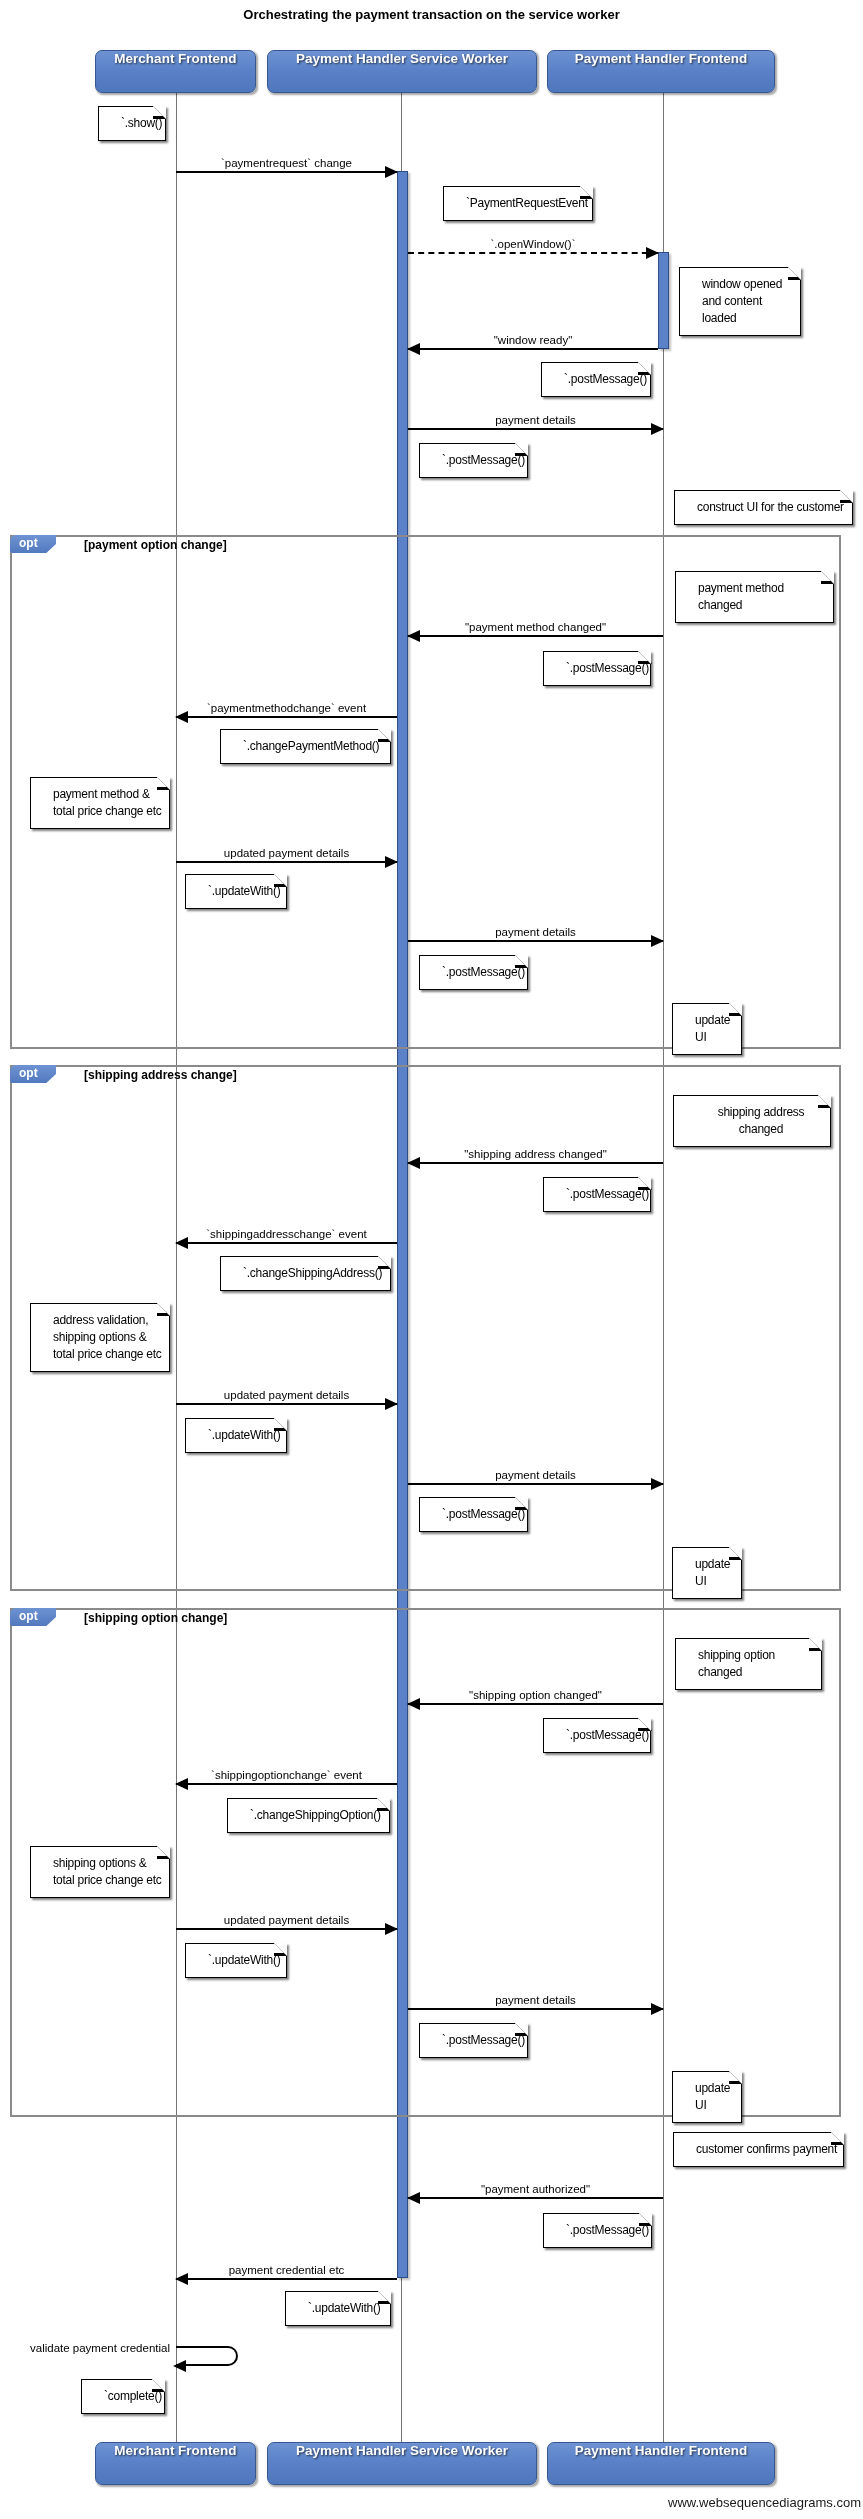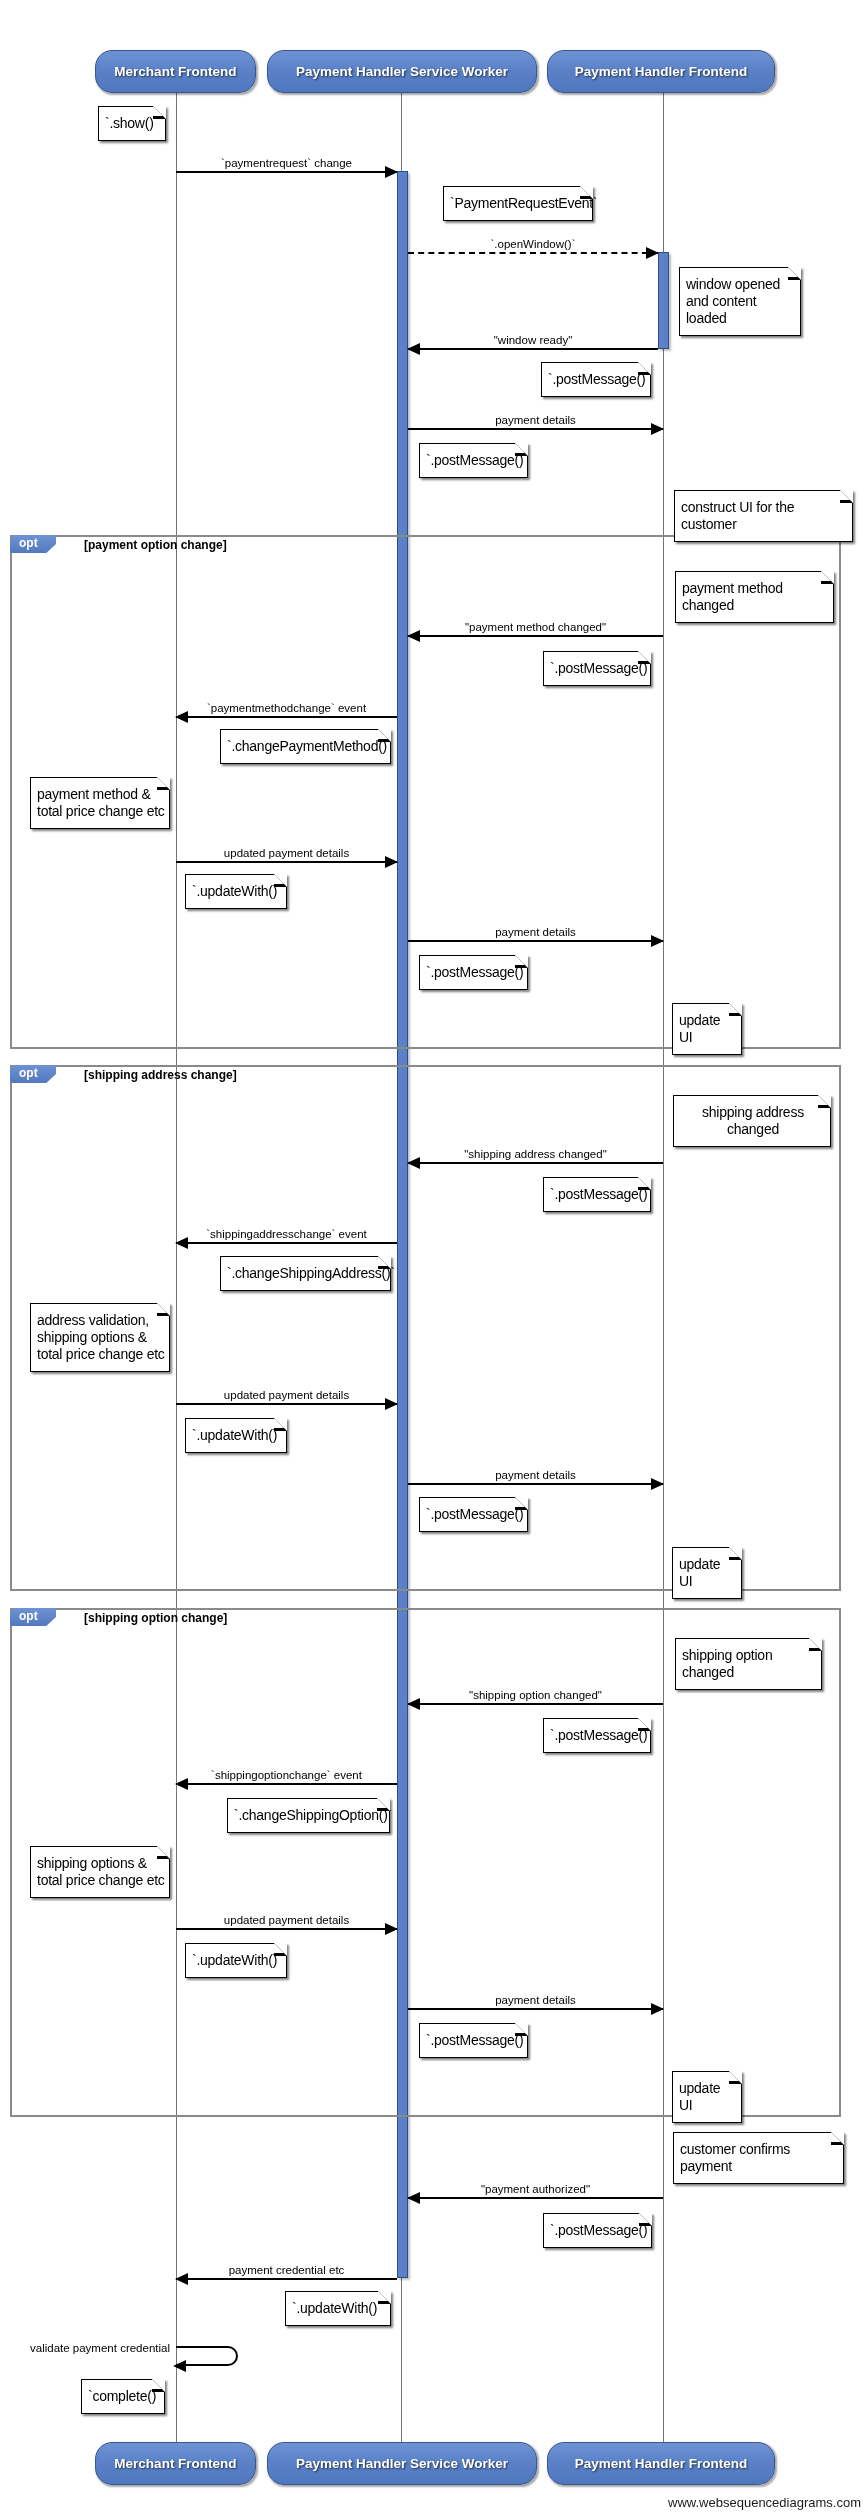"Orchestrating the payment transaction on" div.abs { html: none -> <div>Orchestrating the payment transaction on the service worker</div> }
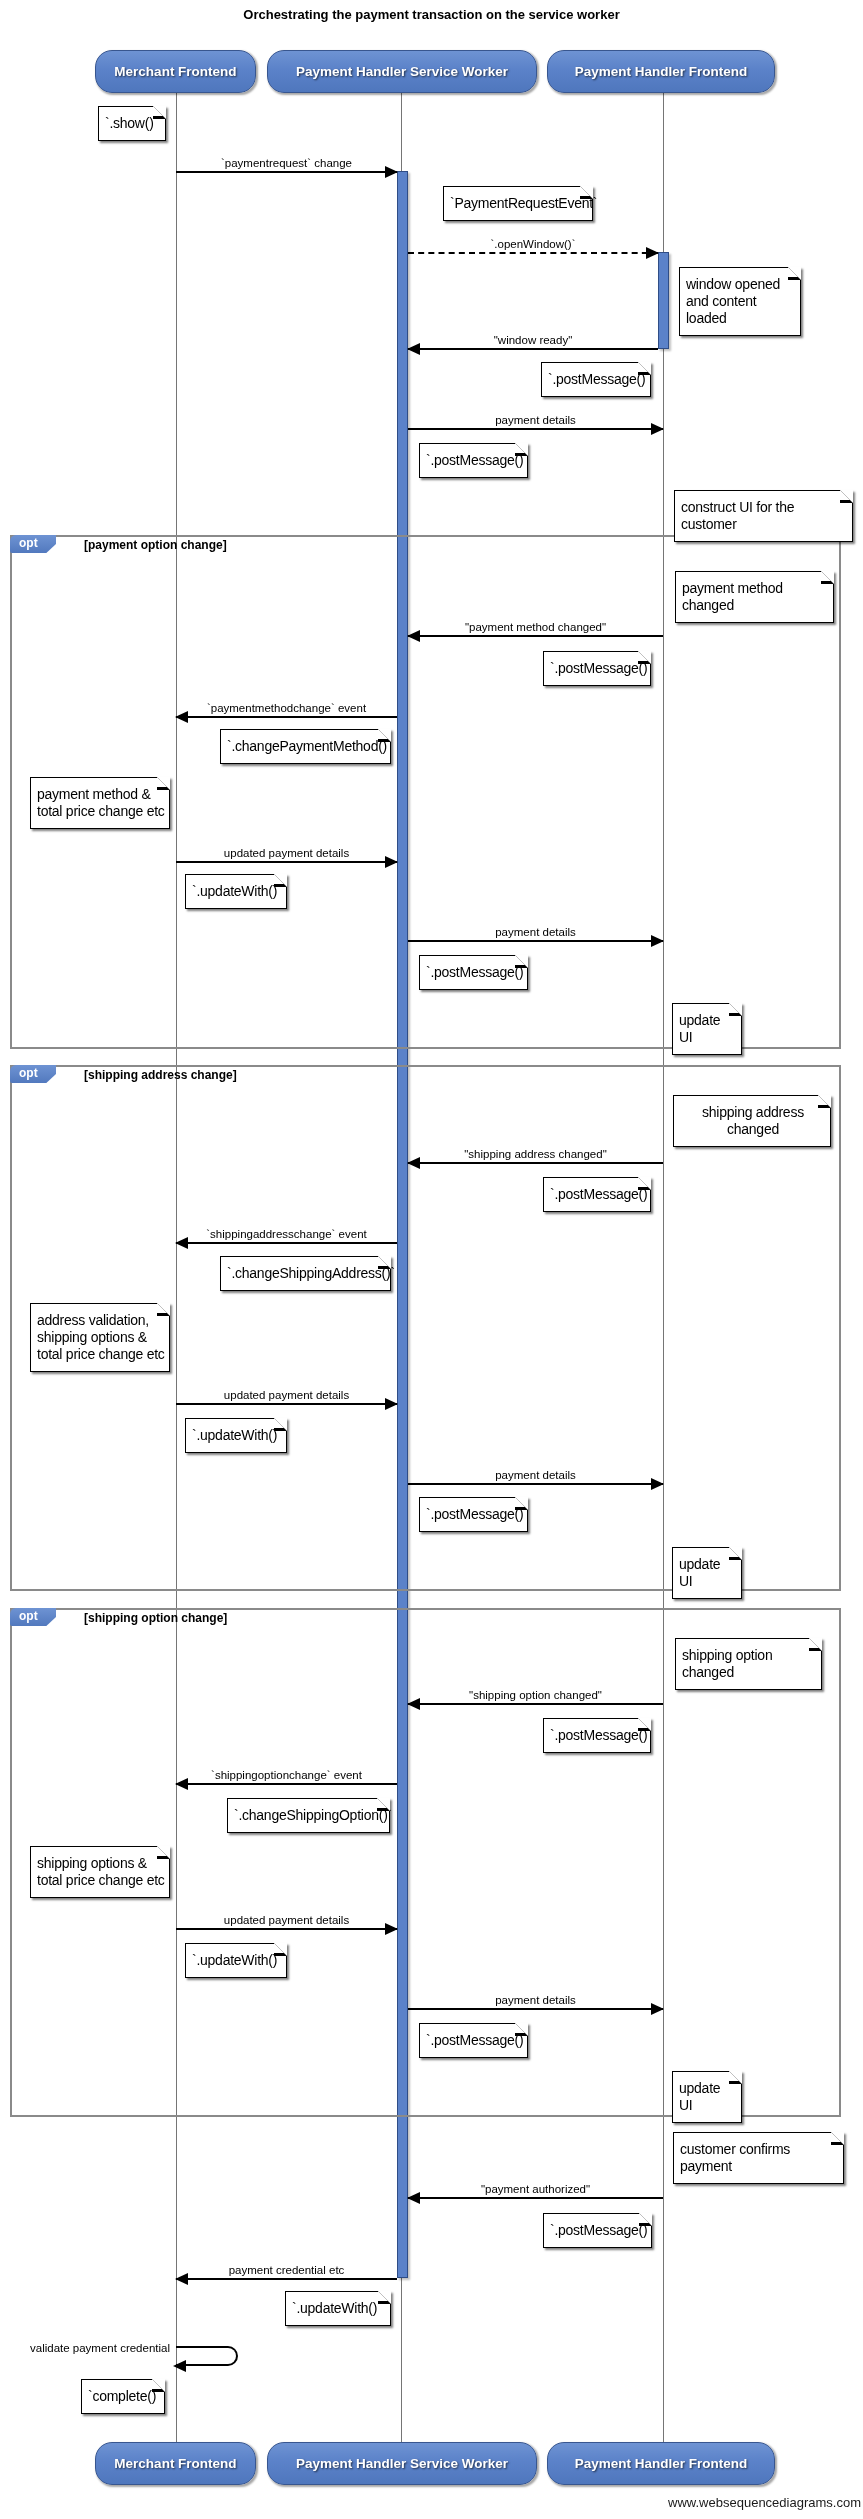"Merchant Frontend" .participant { align-items: center -> none; border-radius: 17px -> 7px }
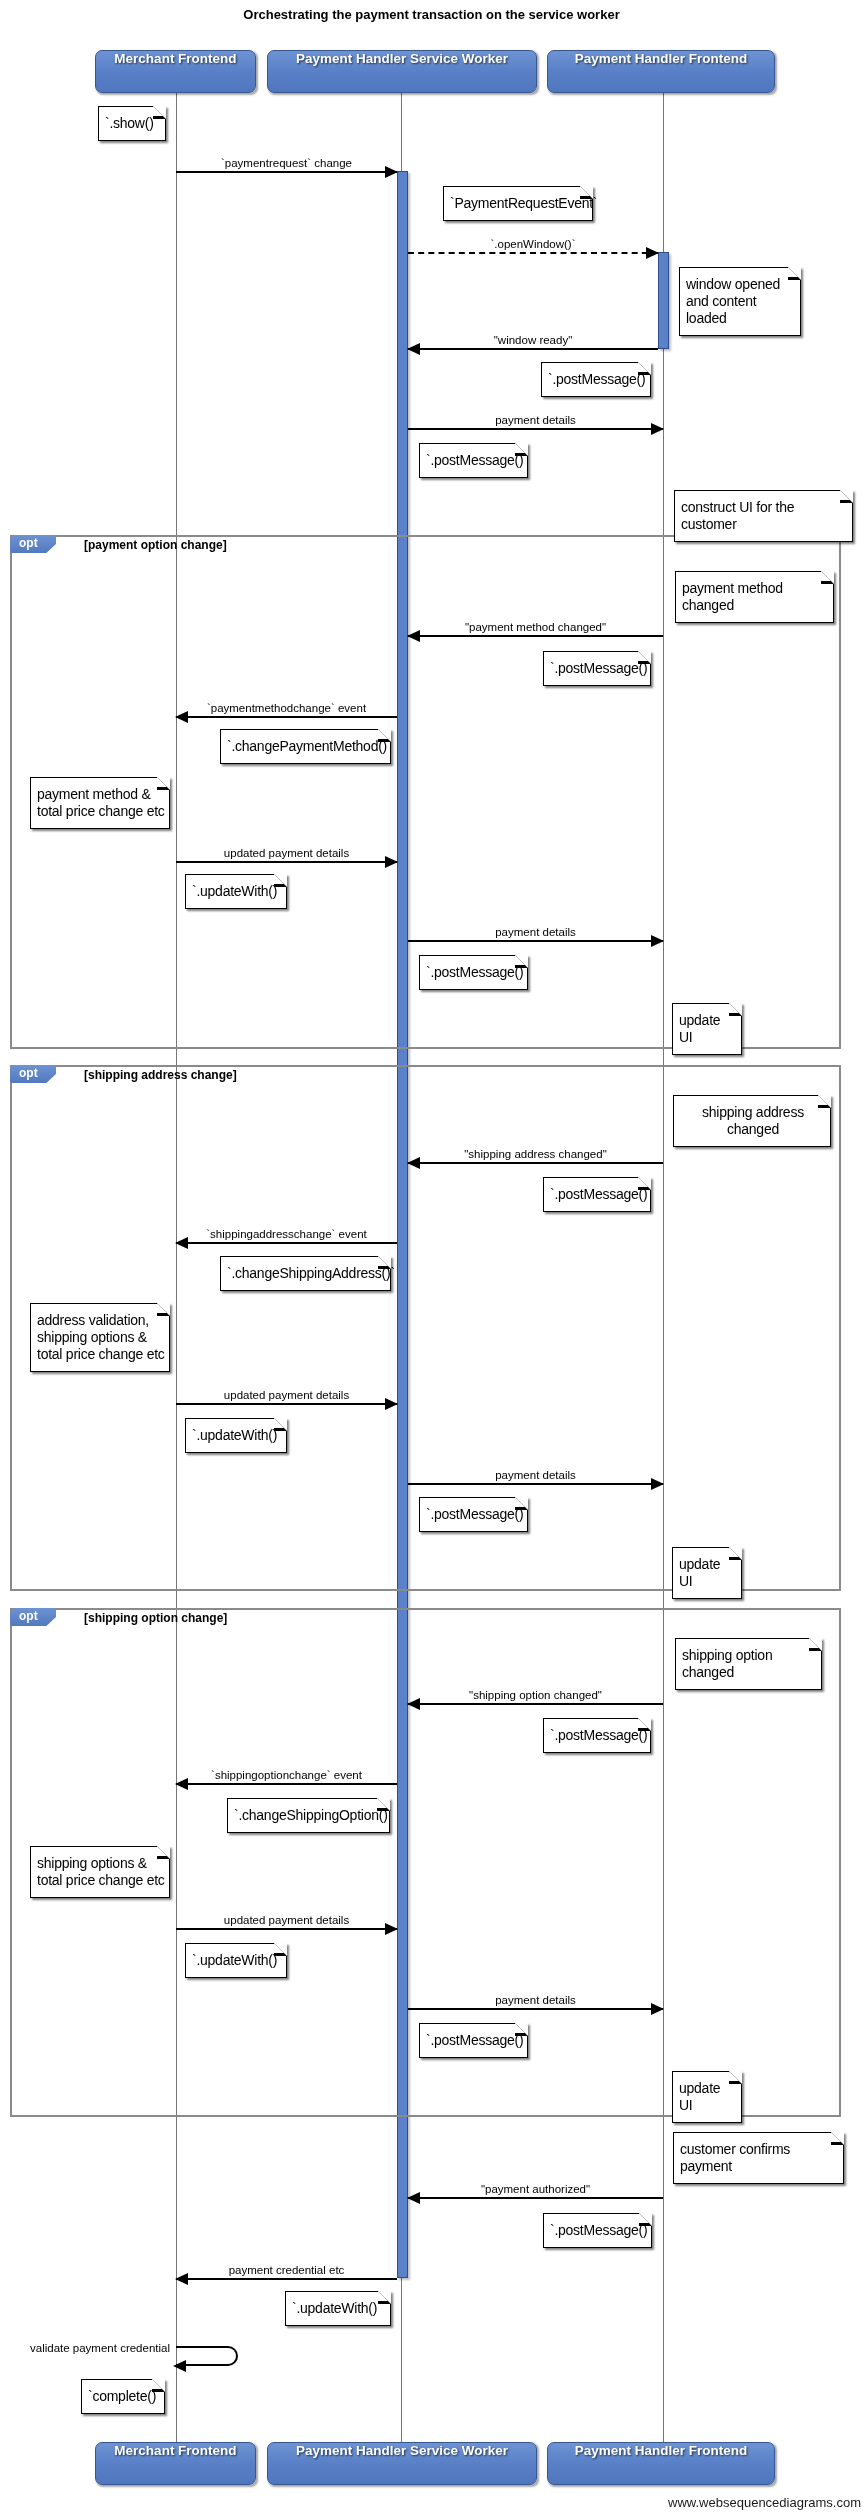"`.show()`" .note { font-size: 14px -> 12px; padding: 8px 4px 8px 6px -> 8px 4px 8px 22px }
